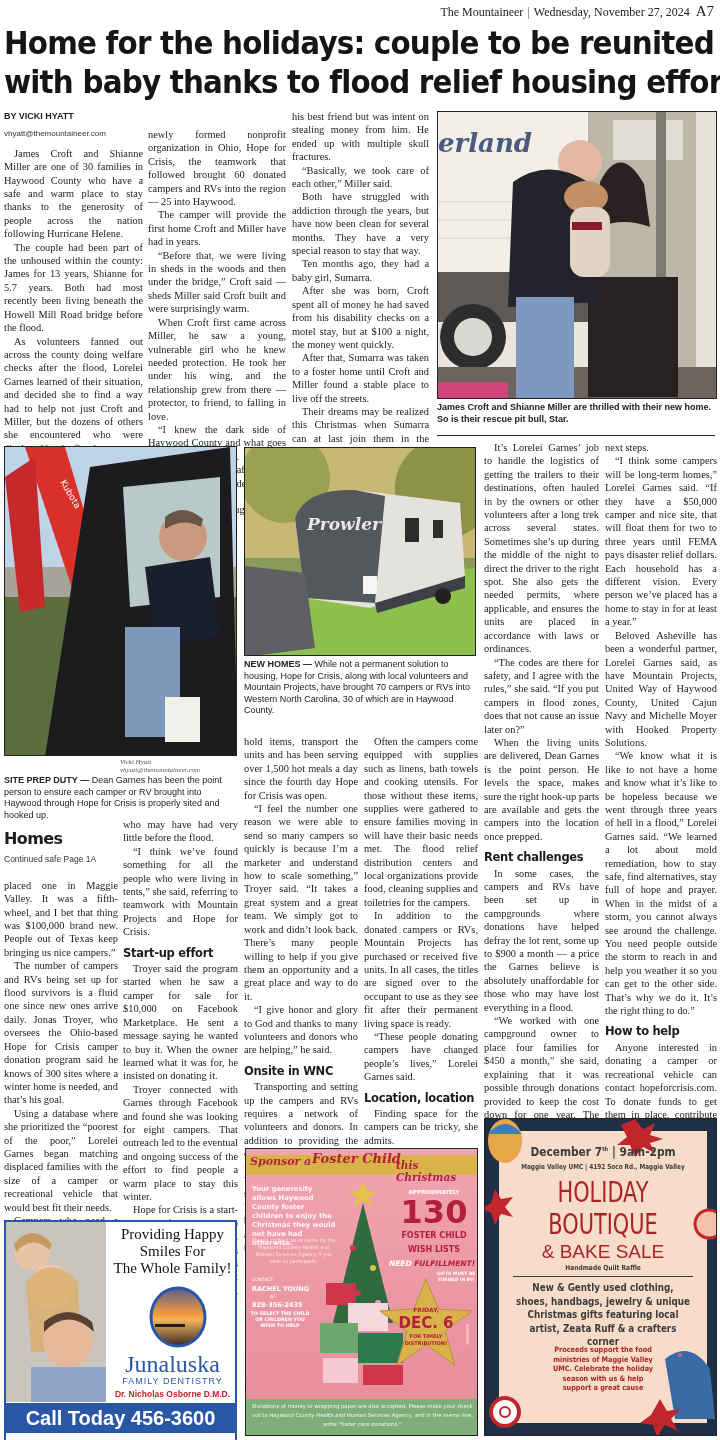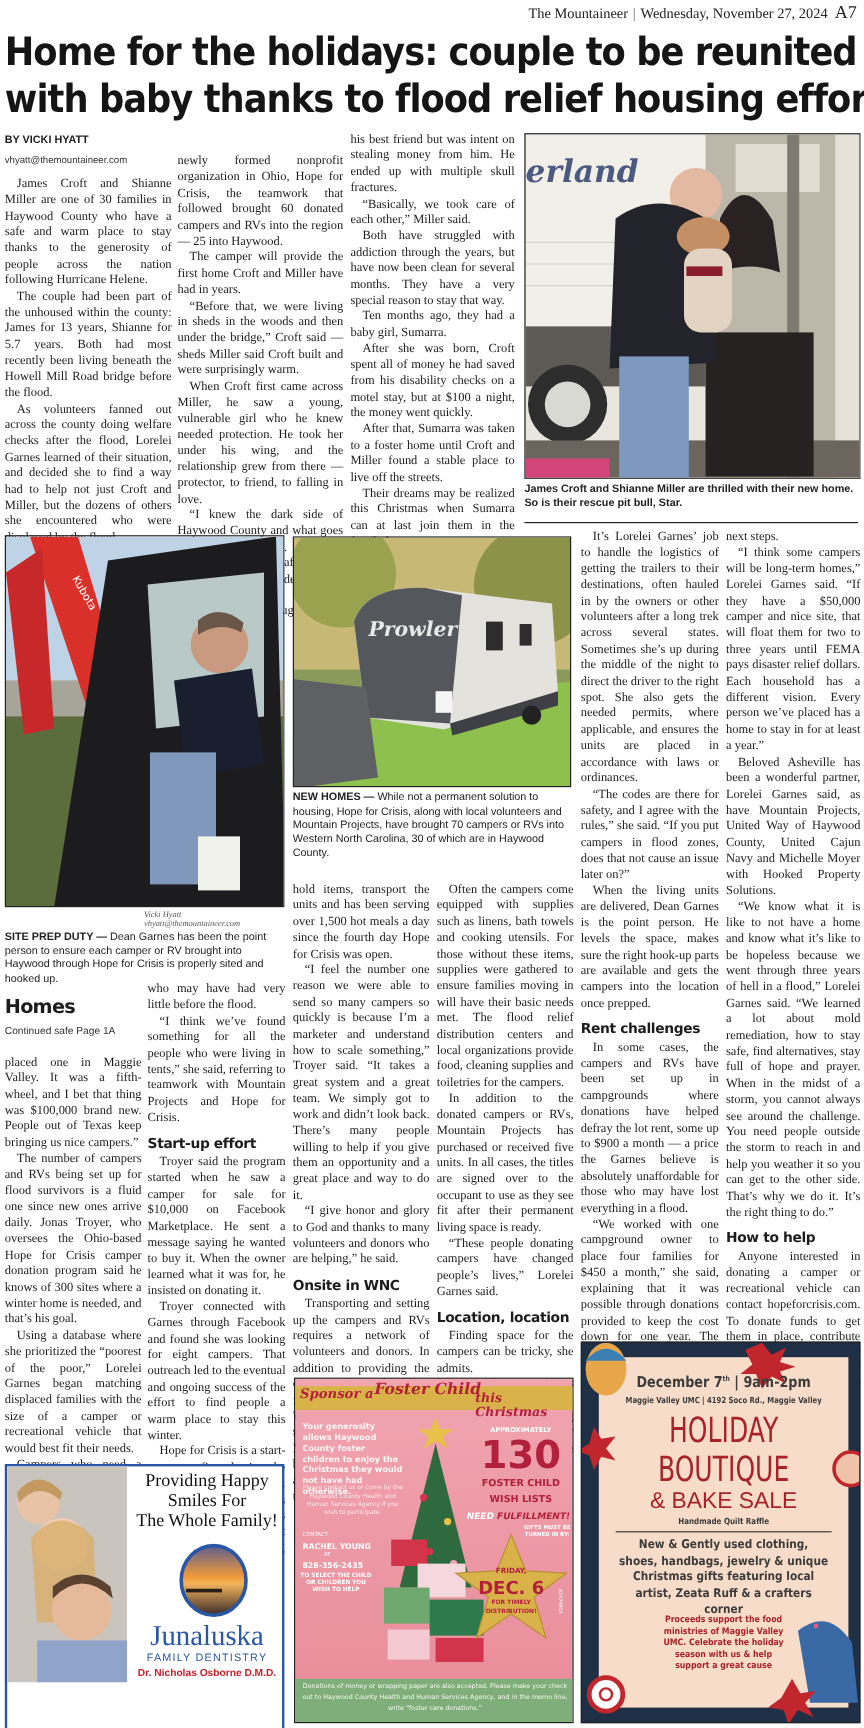"Call Today 456-3600" div.abs { html: none -> <div>Call Today 456-3600</div> }
